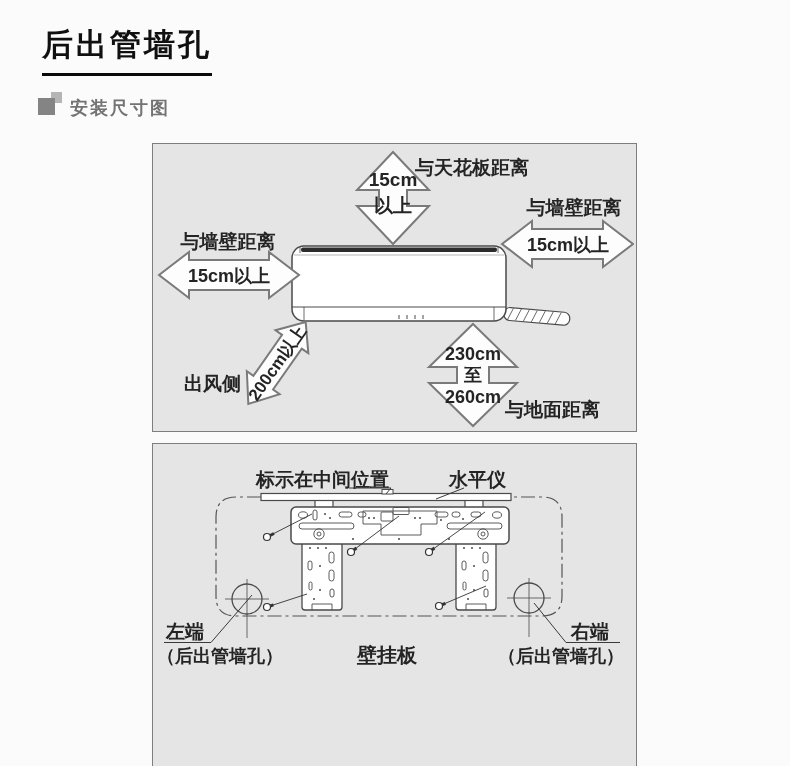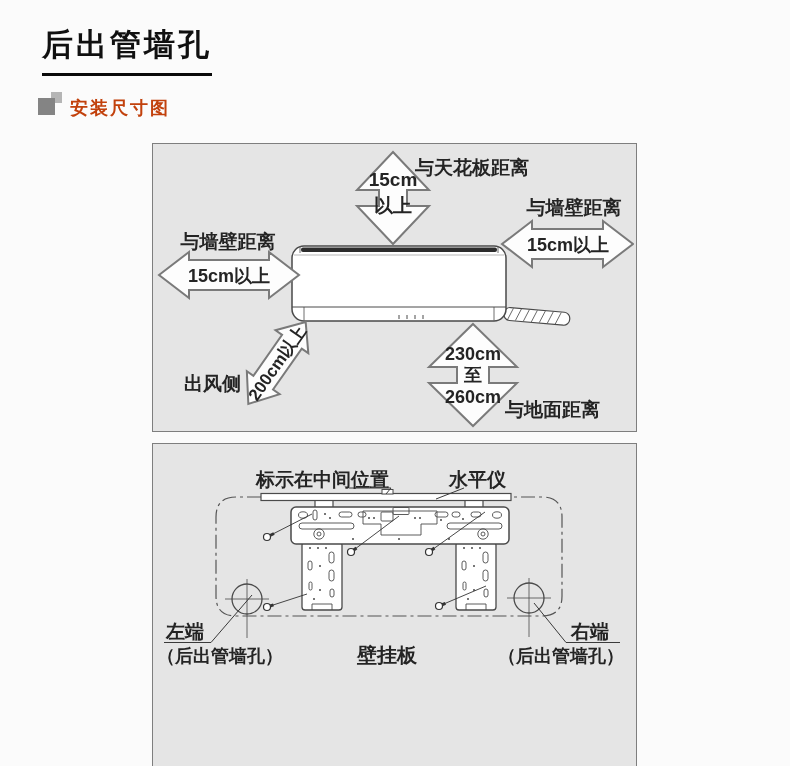"安装尺寸图" .section-label { color: #c2410c -> #737373 }
